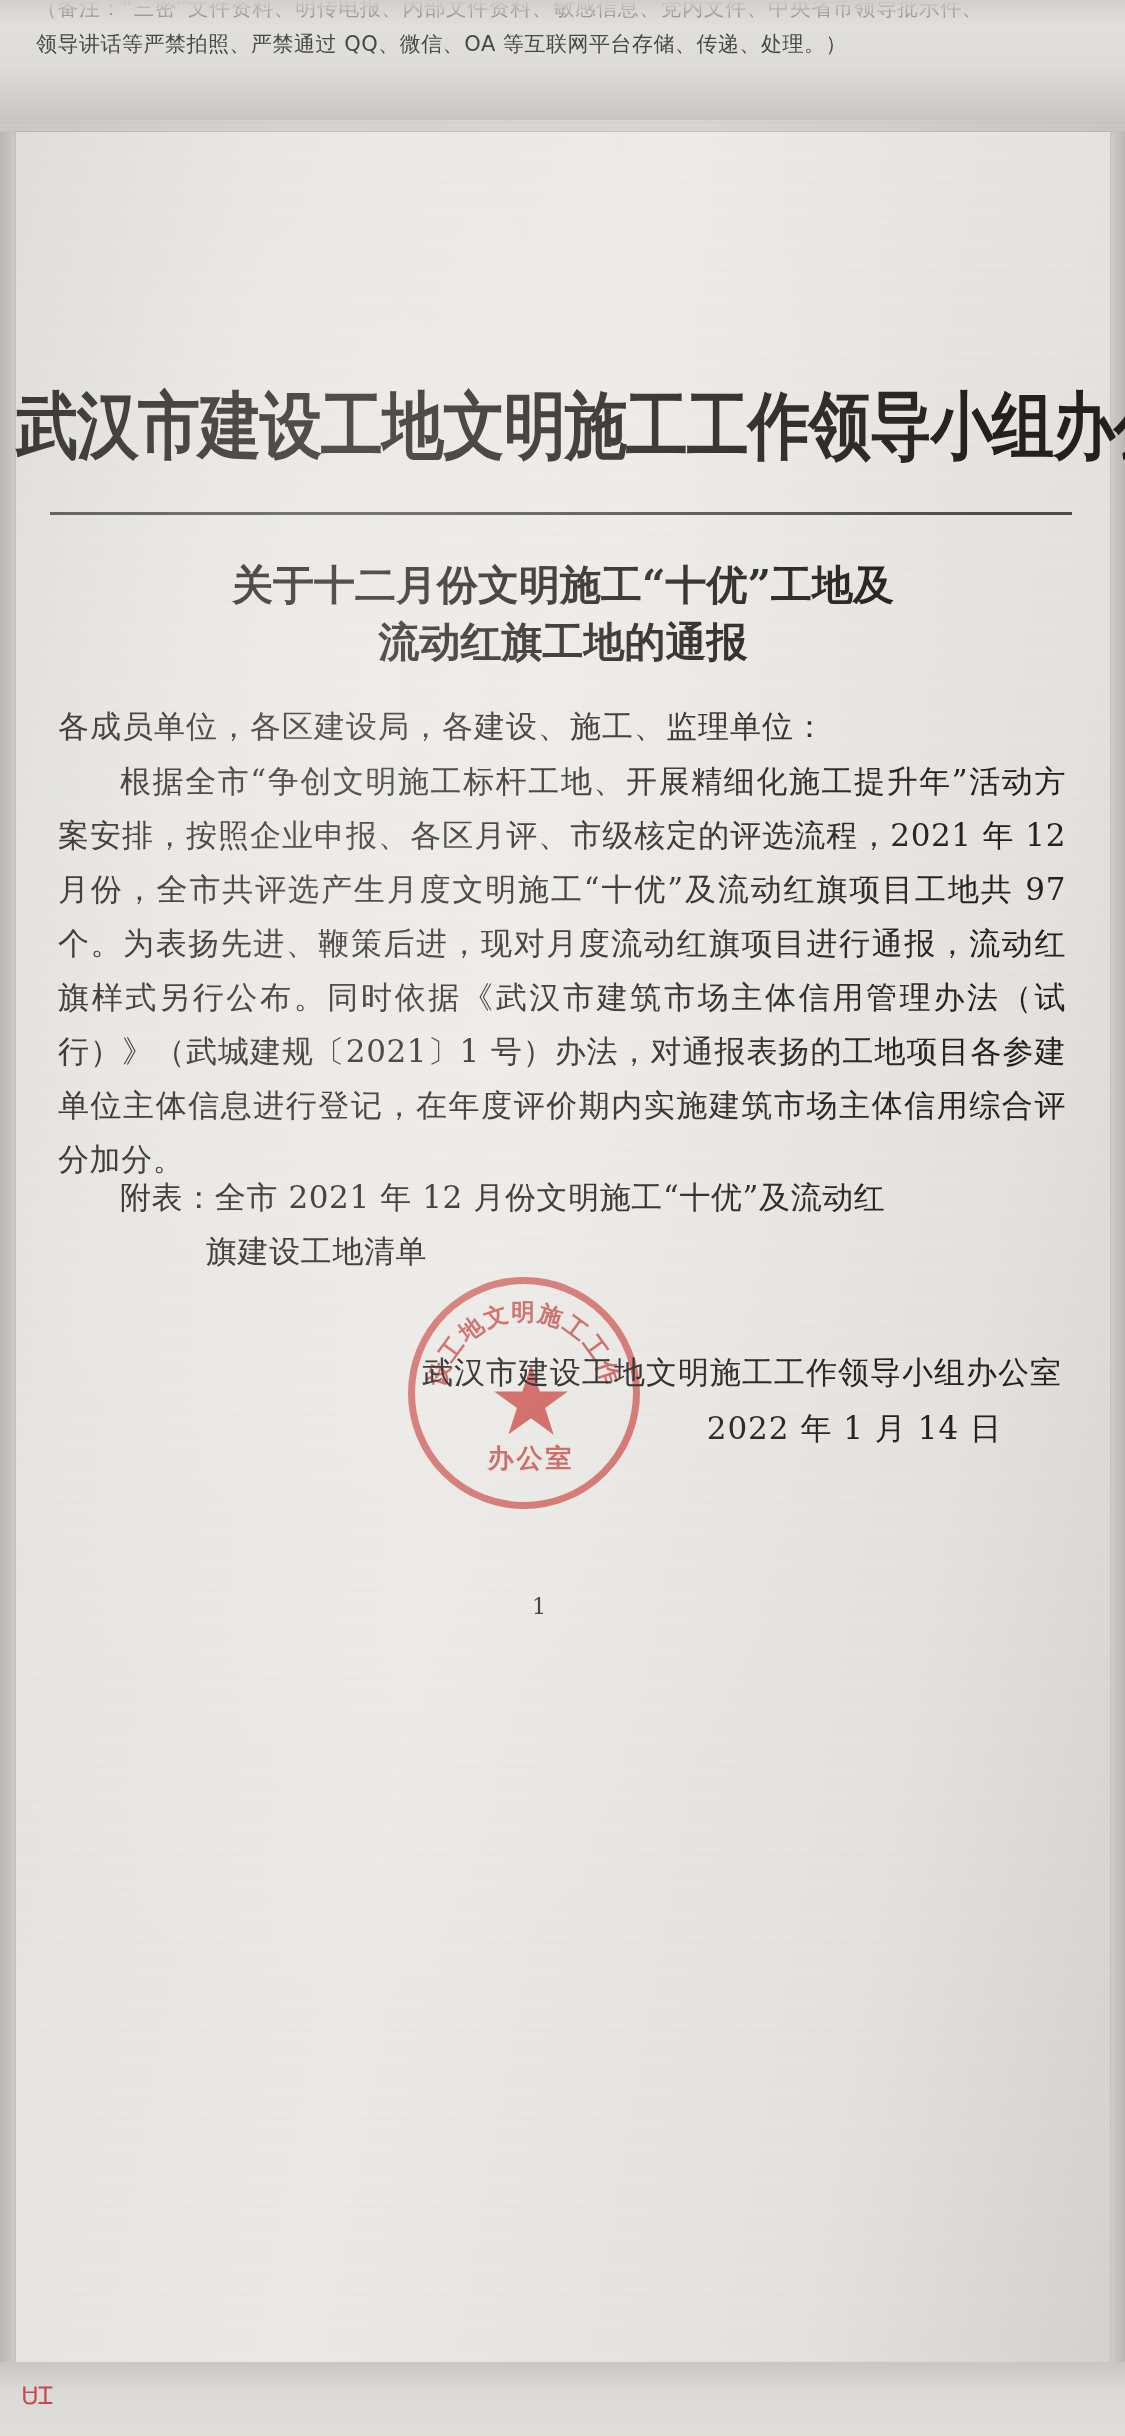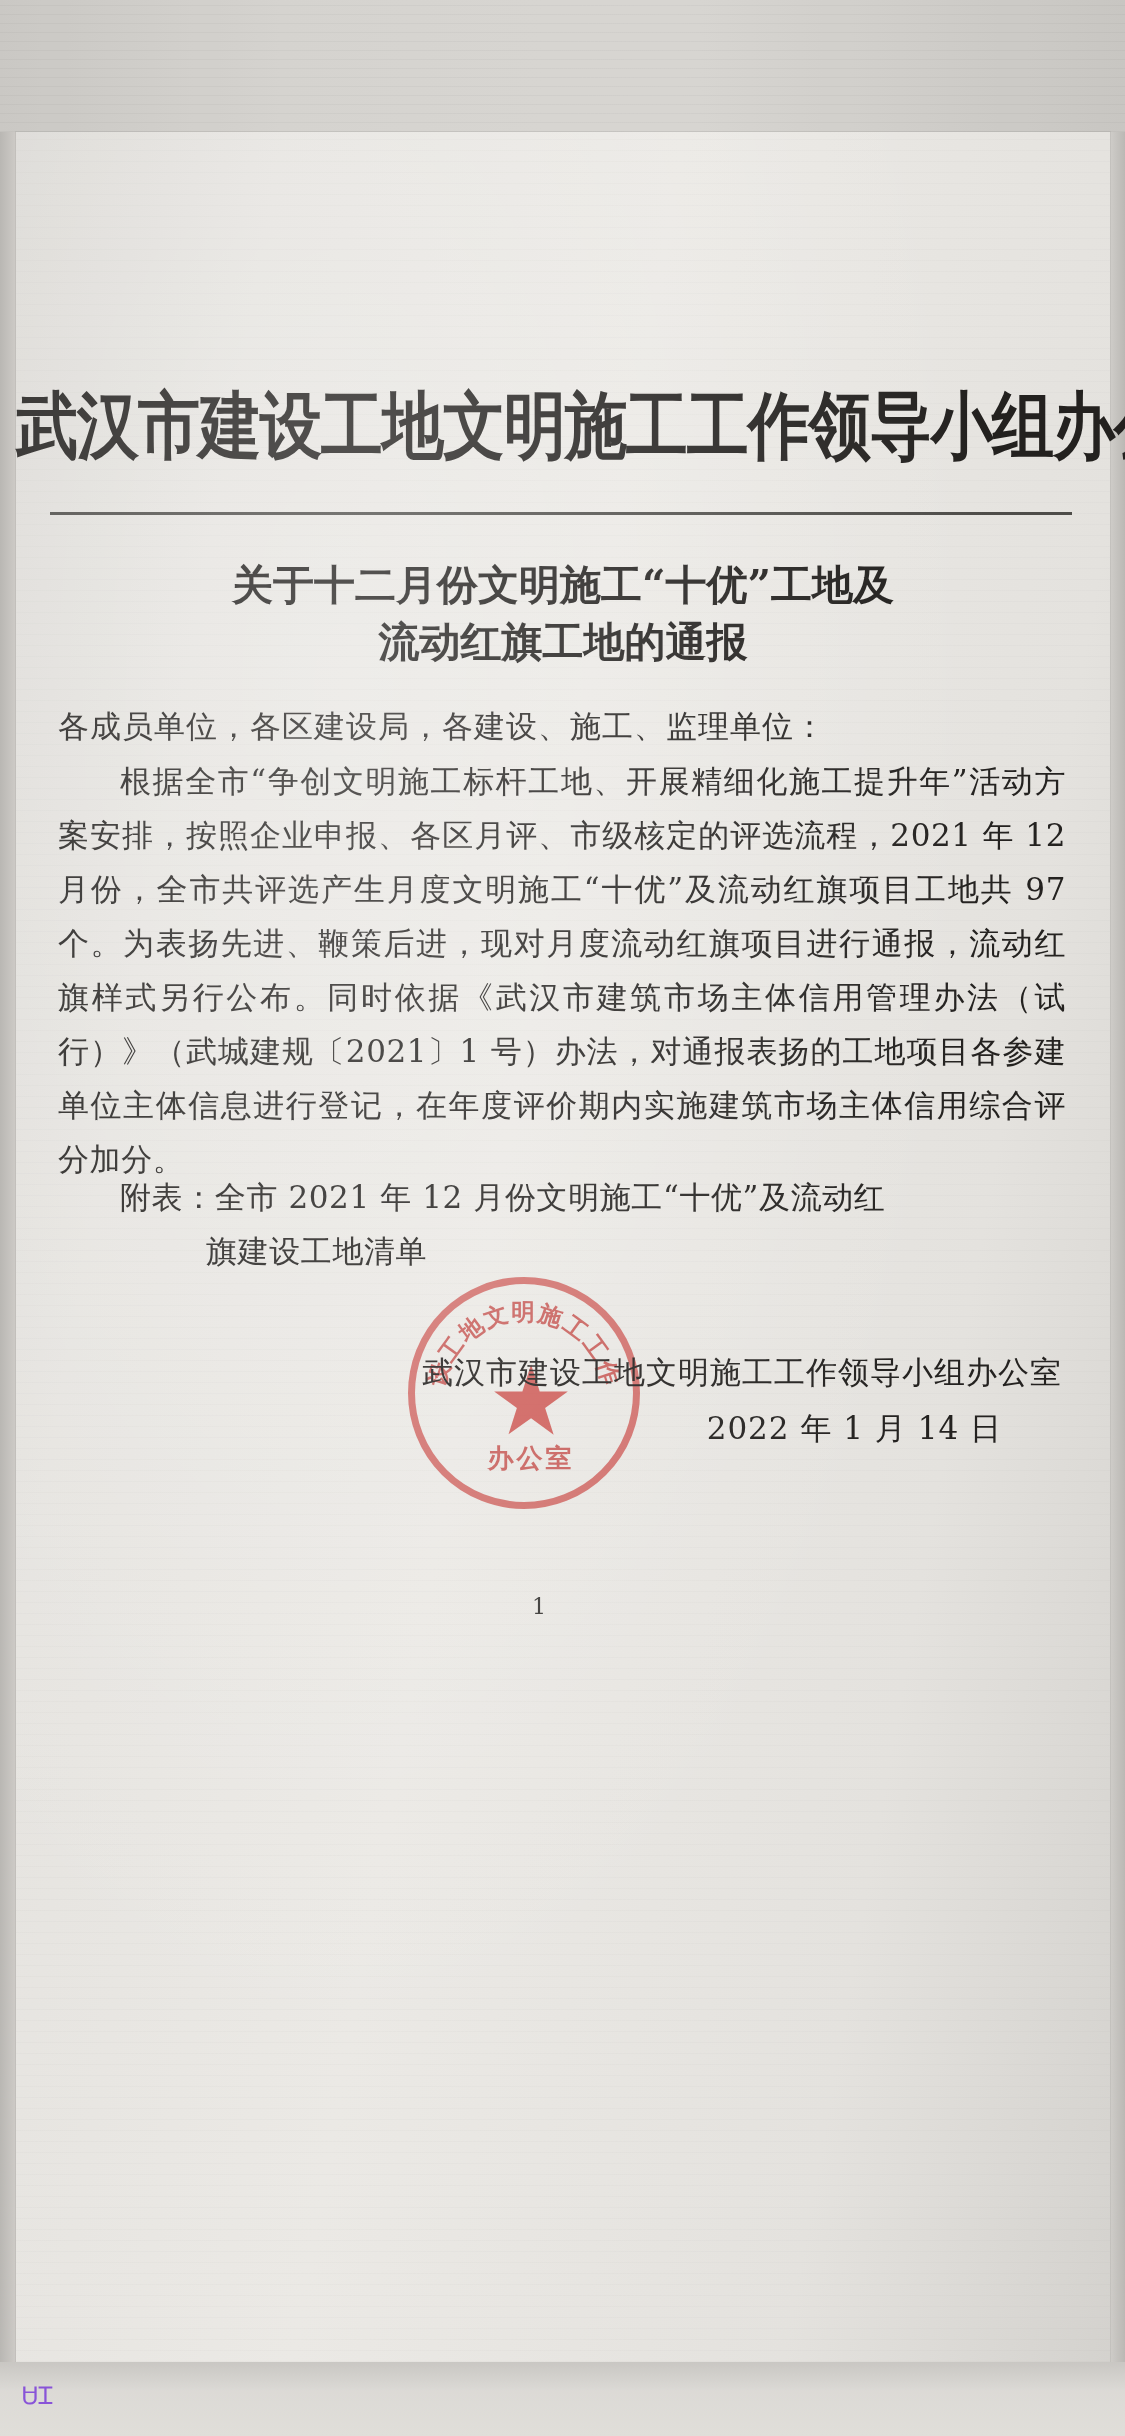"领导讲话等严禁拍照、严禁通过 QQ、微信、OA 等互联网平台存储、传递、处理。）" div.top-strip { html: none -> <div> <div>（备注：“三密”文件资料、明传电报、内部文件资料、敏感信息、党内文件、中央省市领导批示件、</div> <div>领导讲话等严禁拍照、严禁通过 QQ、微信、OA 等互联网平台存储、传递、处理。）</div> <div></div> </div> }
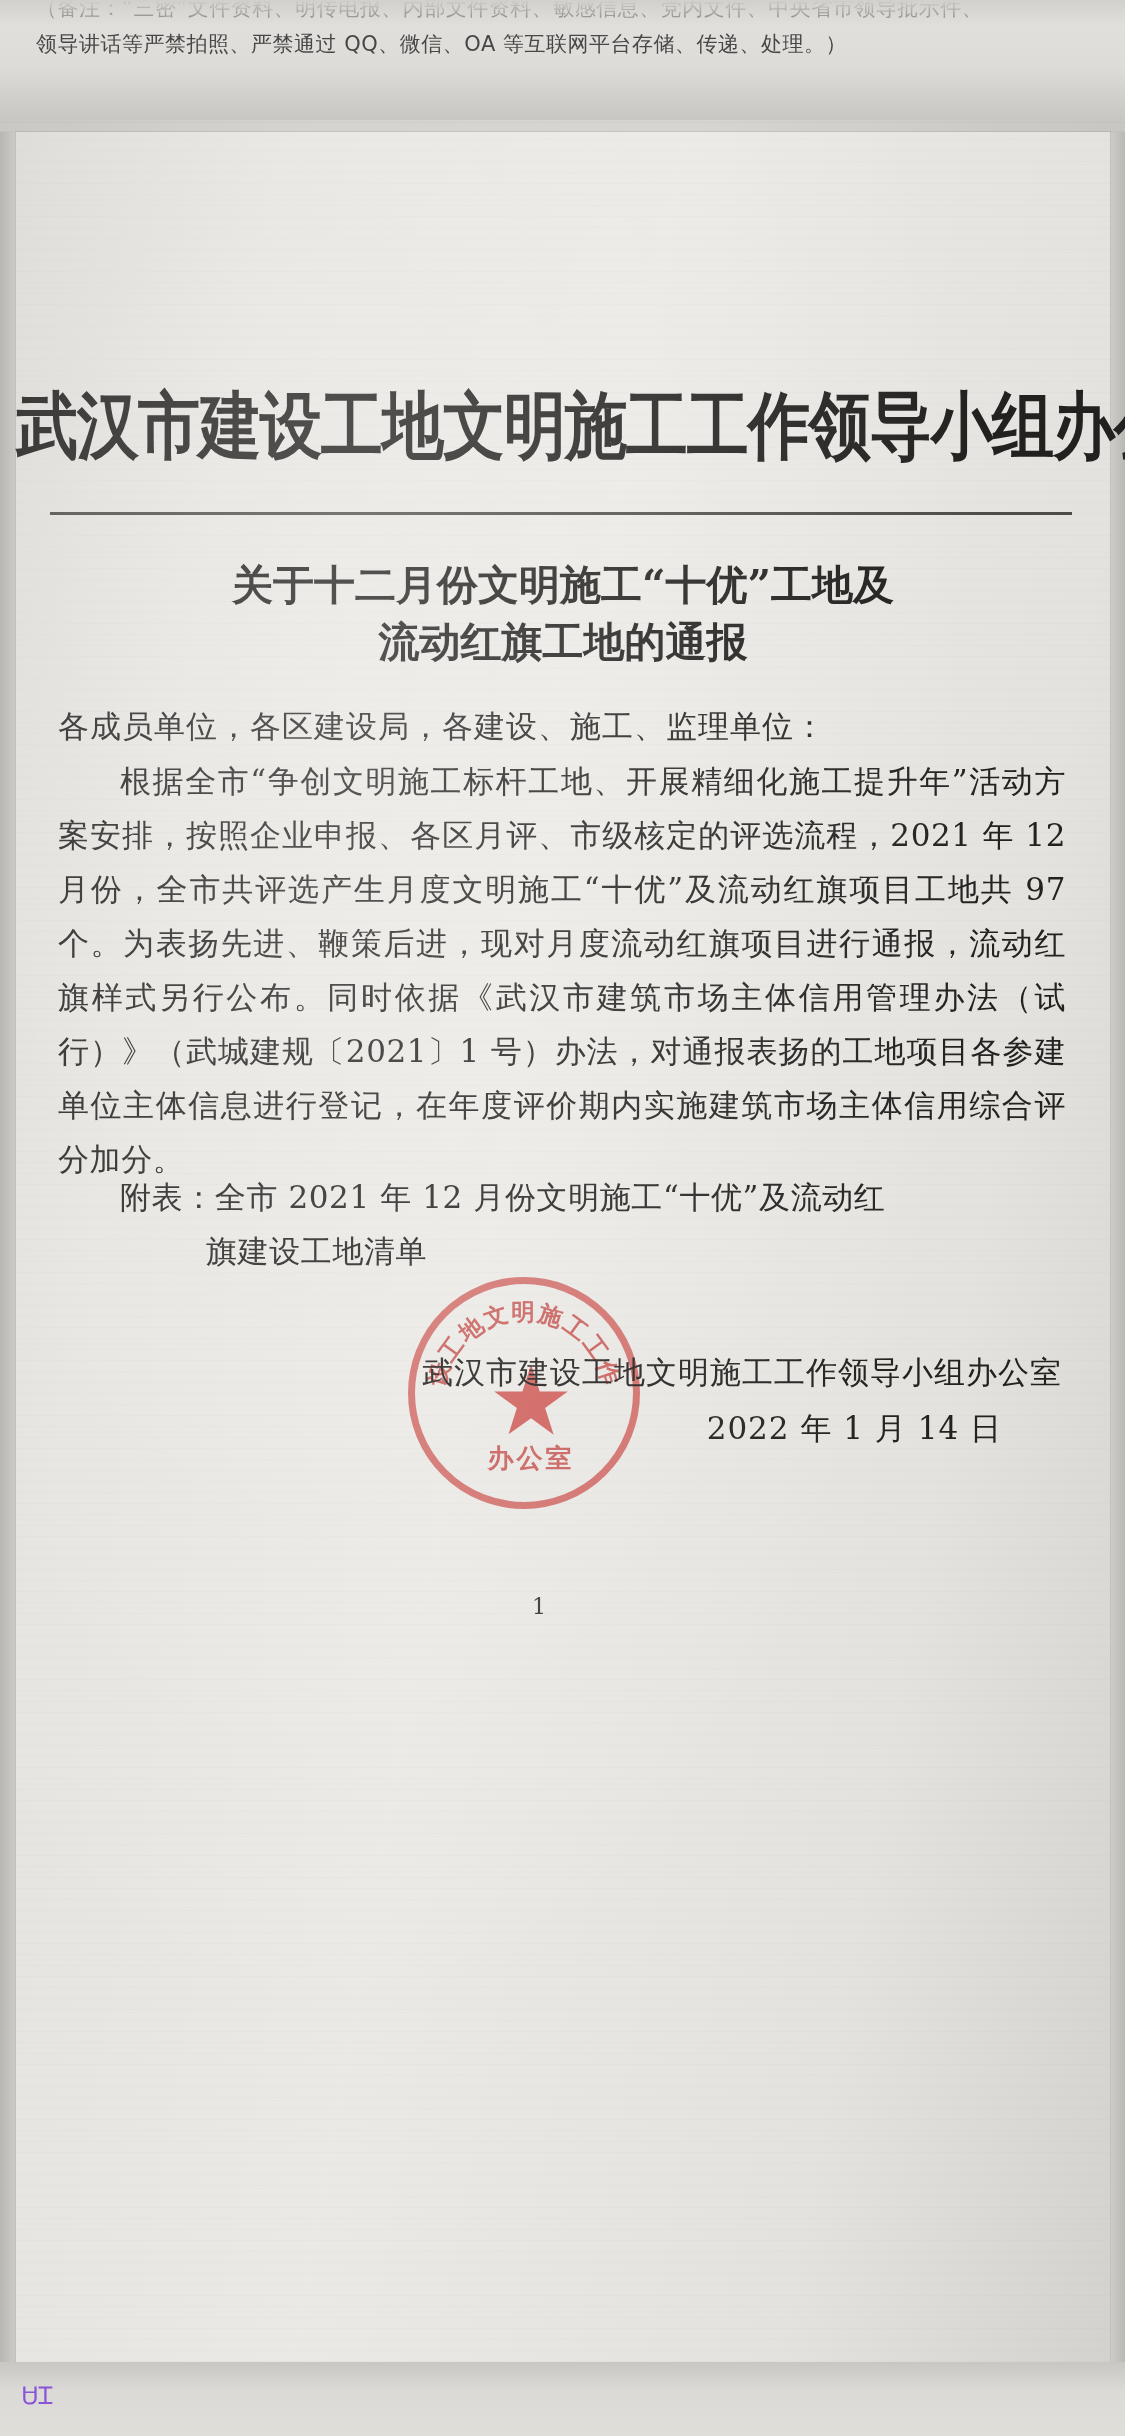"ᏌᏆ" .bottom-mark { color: #6d28d9 -> #b91c1c }
